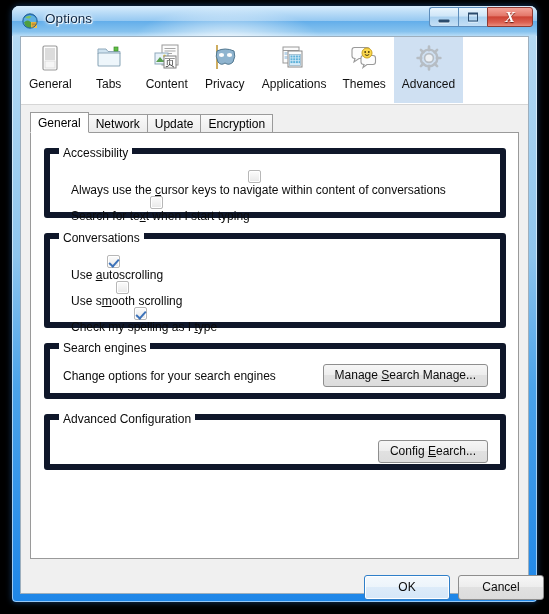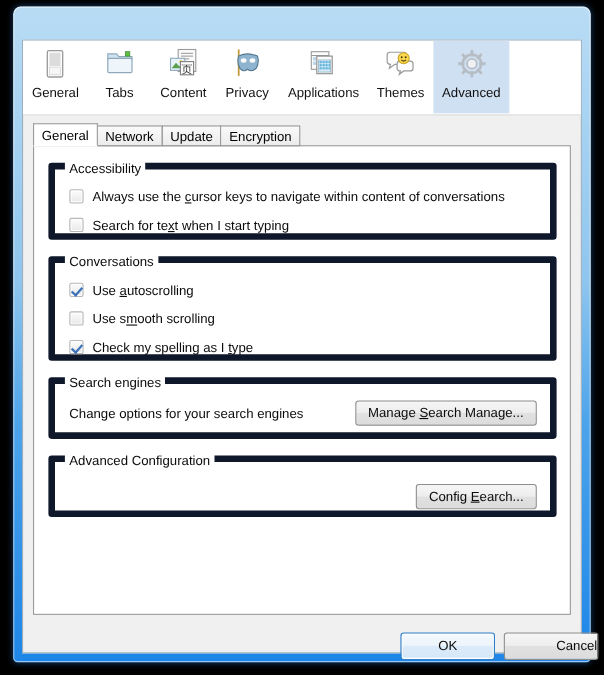"Options" div { html: none -> <div> <svg> <circle></circle> <path></path> <path></path> <path></path> <path></path> <path></path> <circle></circle> </svg> <div>Options</div> <div> <div> <span></span> </div> <div> <span></span> </div> <div> <span>X</span> </div> </div> </div> }
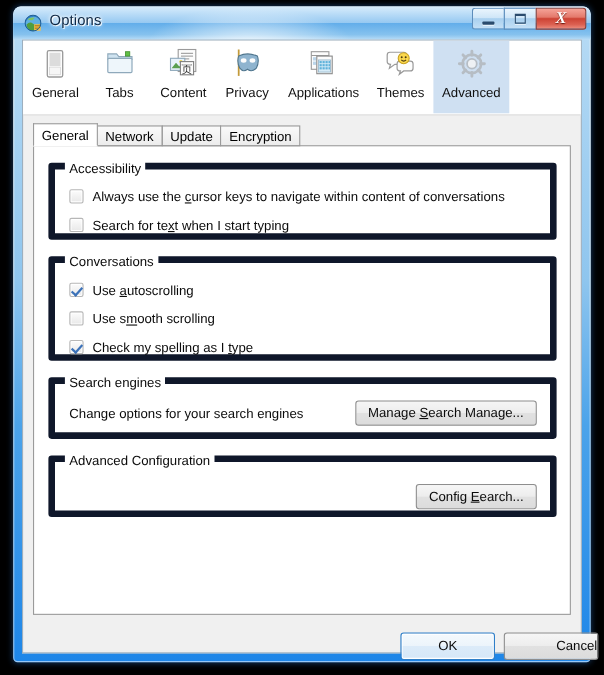"Always use the cursor keys" .cbrow { flex-direction: none -> column }
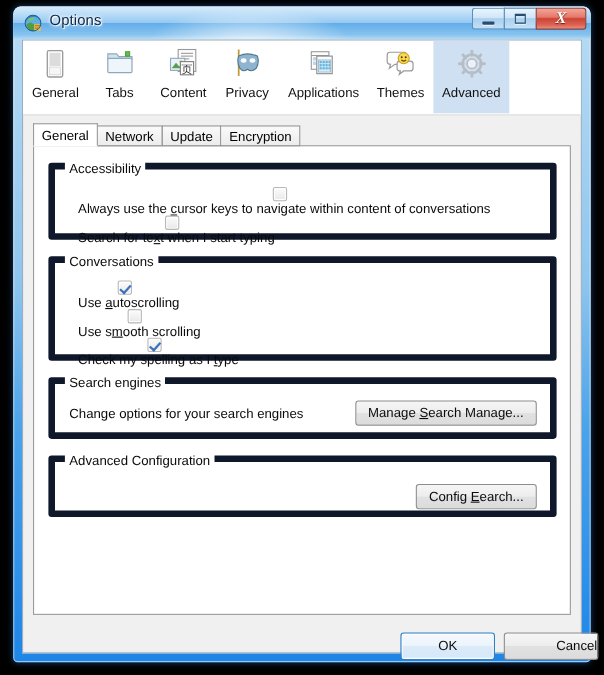"Cancel" #footer-cancel { text-align: right -> center }
